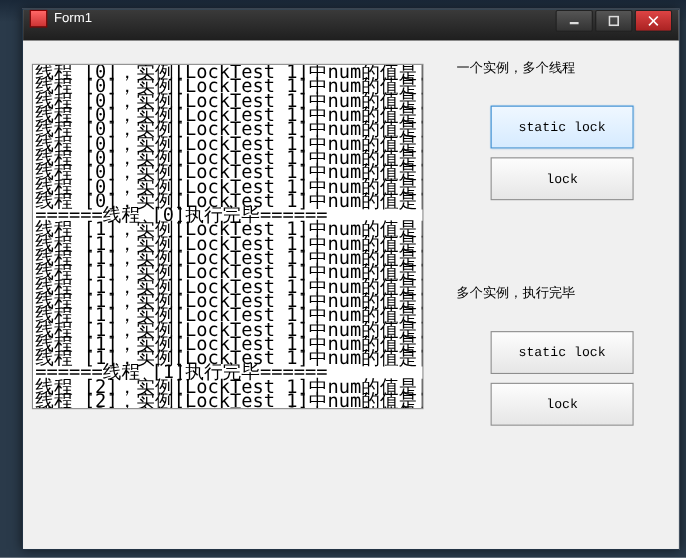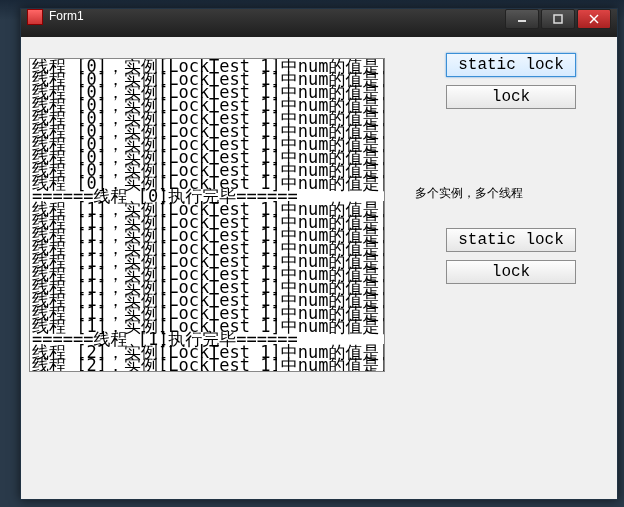"一个实例，多个线程" div.section-label { html: none -> <div>一个实例，多个线程</div> }
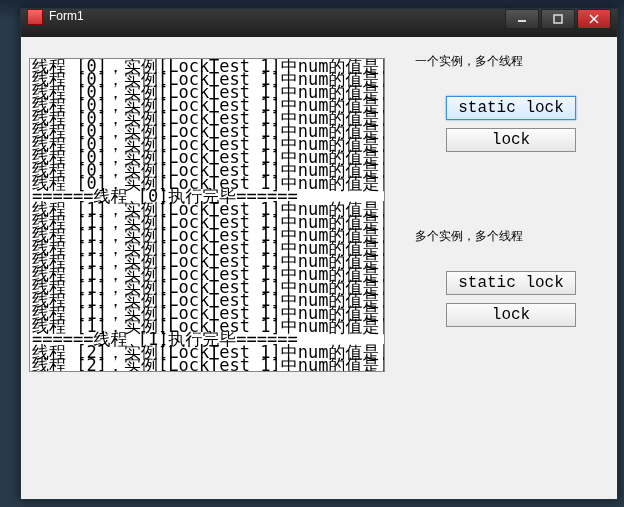"static lock" .btn { font-size: 16px -> 12px; height: 24px -> 39px }
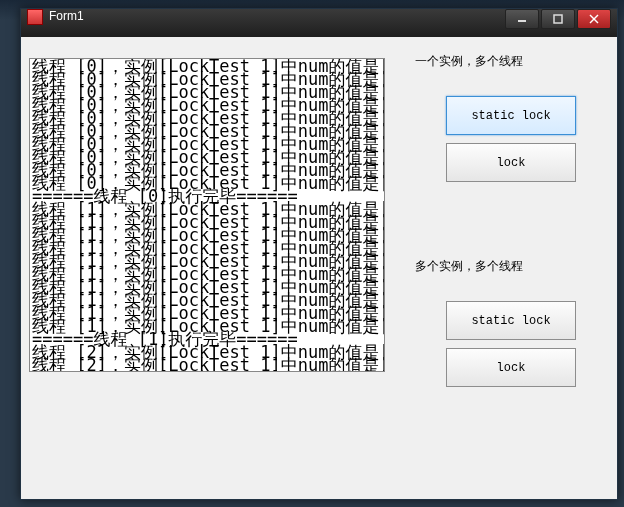"多个实例，多个线程" div.section-label { text: 多个线程 -> 执行完毕 }
